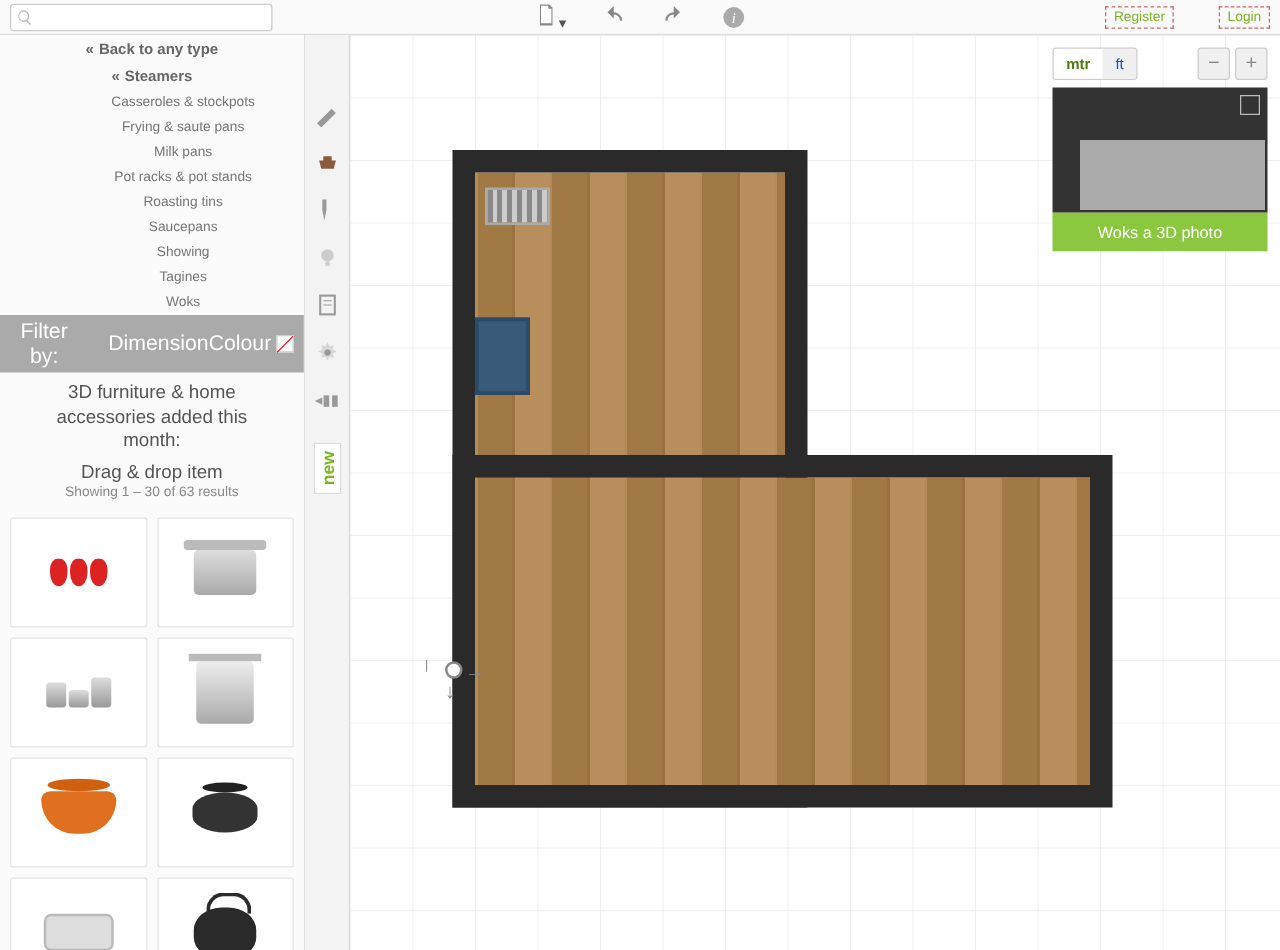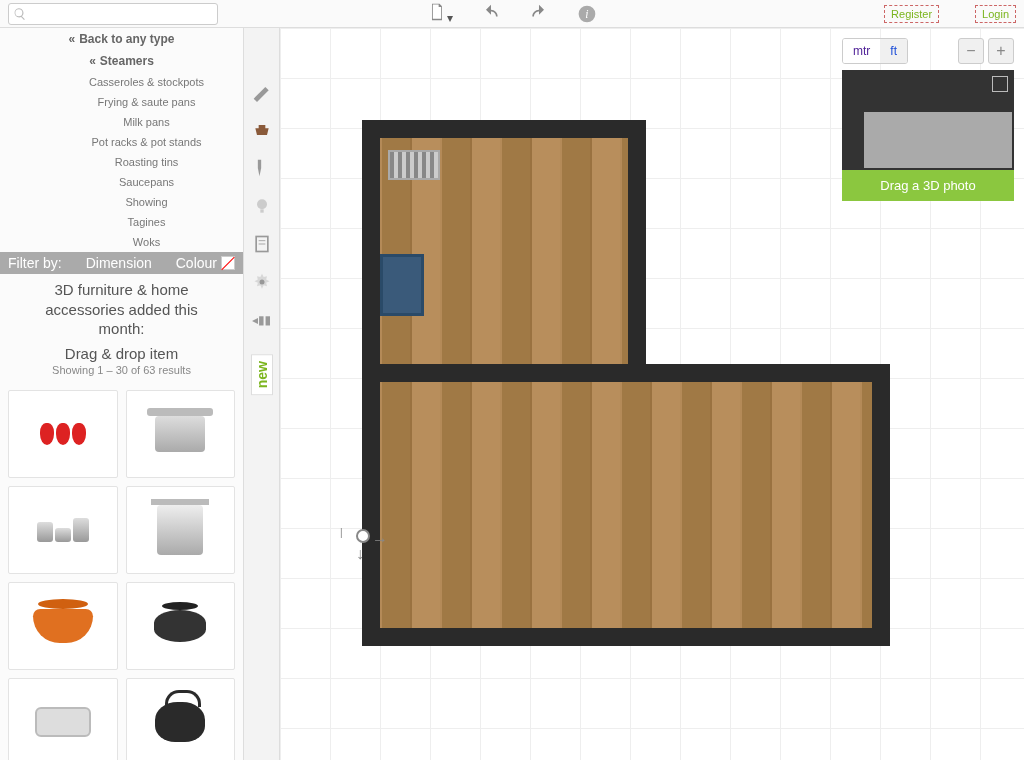"mtr" .unit-toggle button.active { color: #4c1d95 -> #4d7c0f; font-weight: normal -> bold }
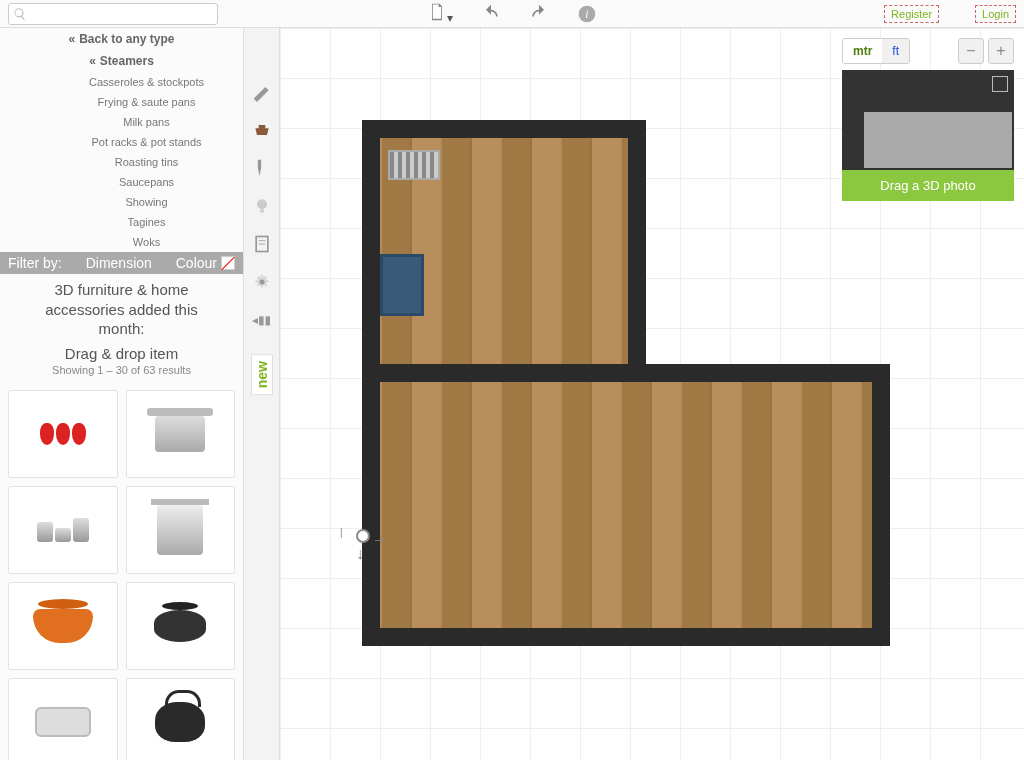"Drag a 3D photo" button.photo-btn { text: Drag -> Woks }
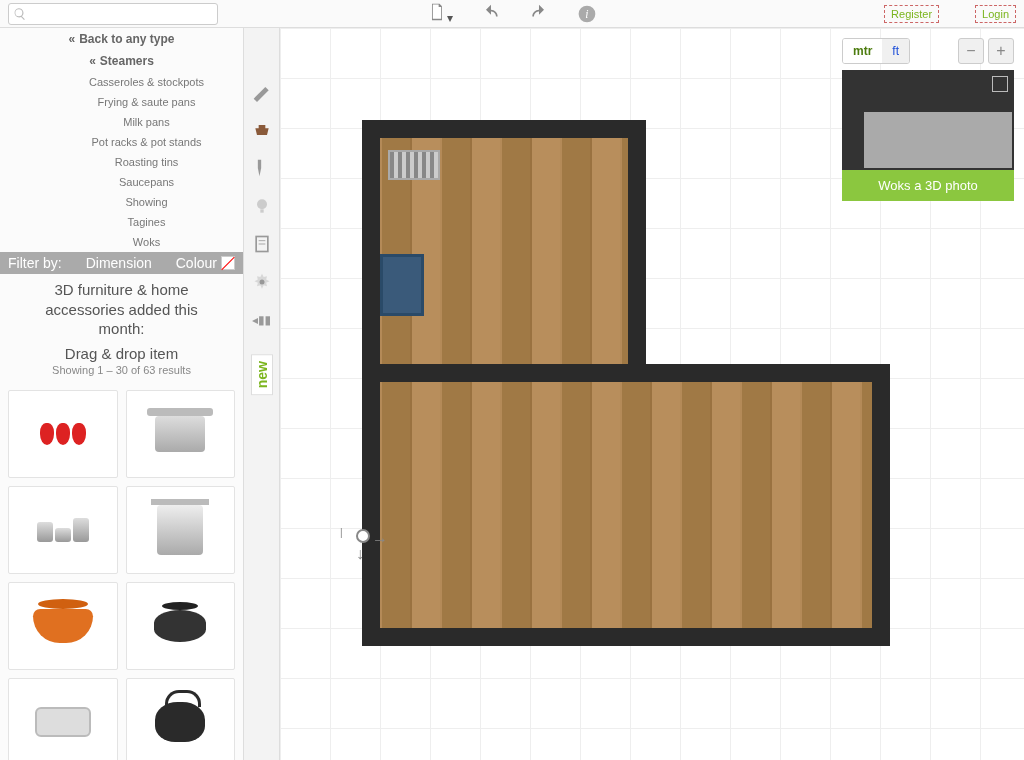"Filter by:" .filter-bar { font-size: 14px -> 17px }
